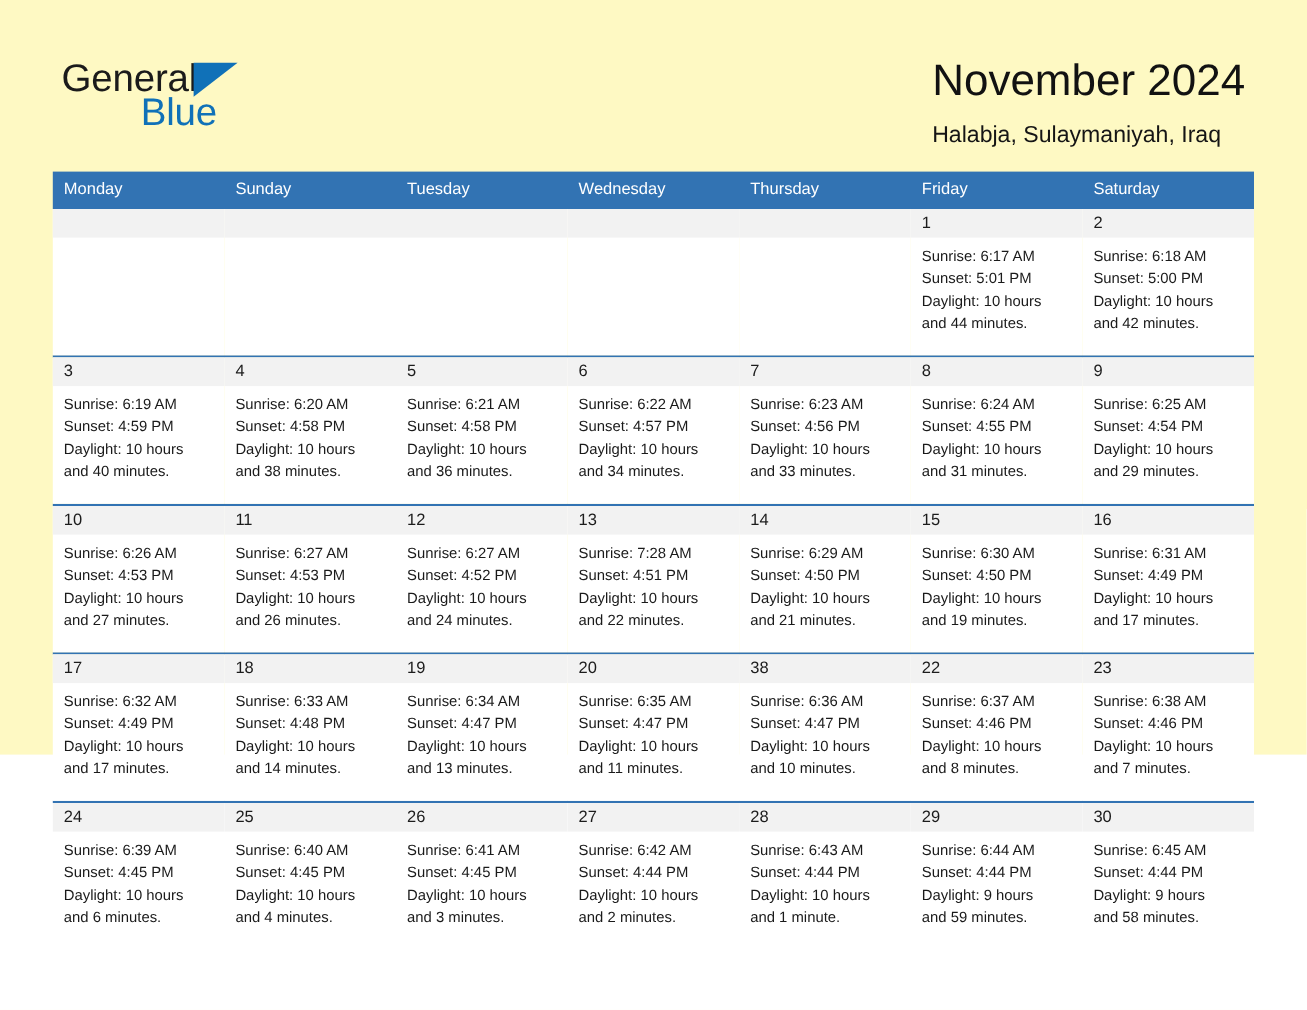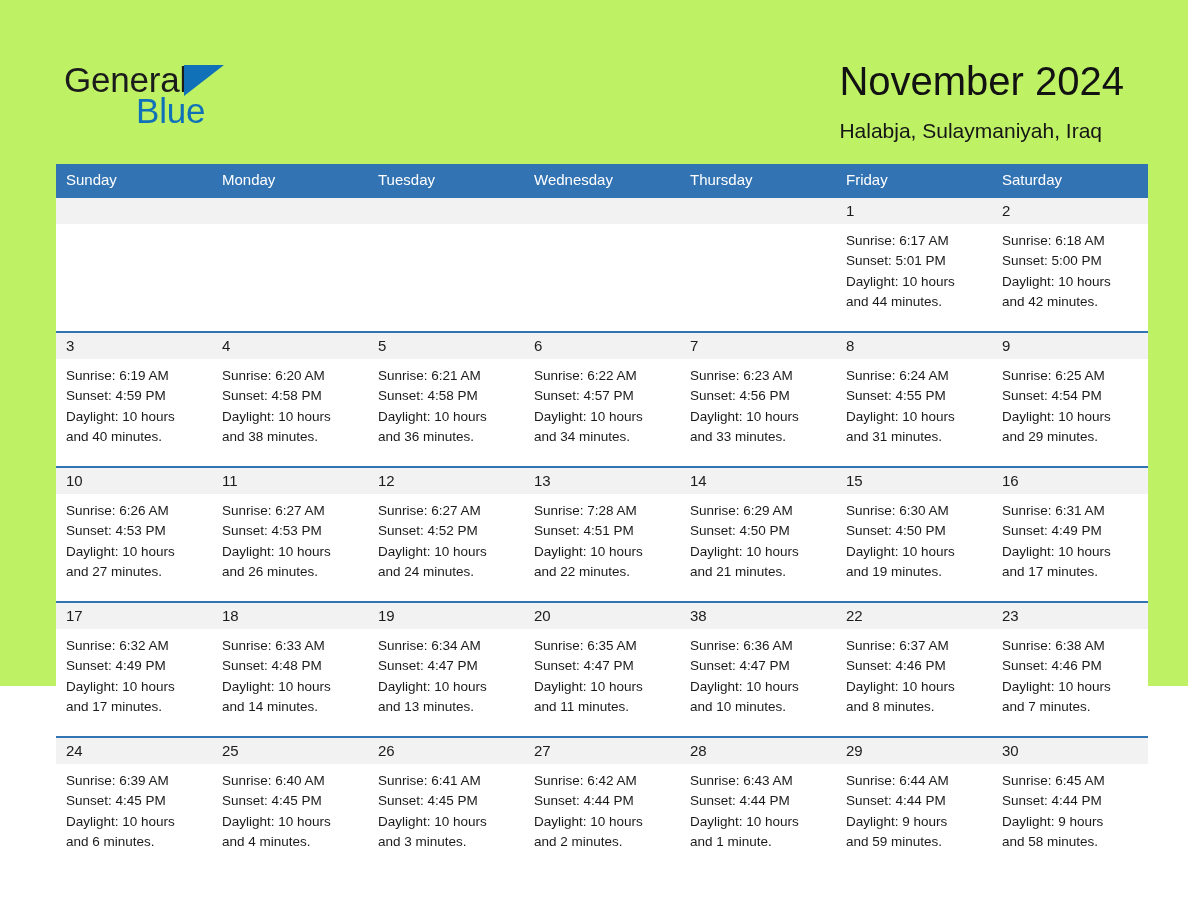"General" .page { background: #bef264 -> #fef9c3; padding: 8px -> 0 }
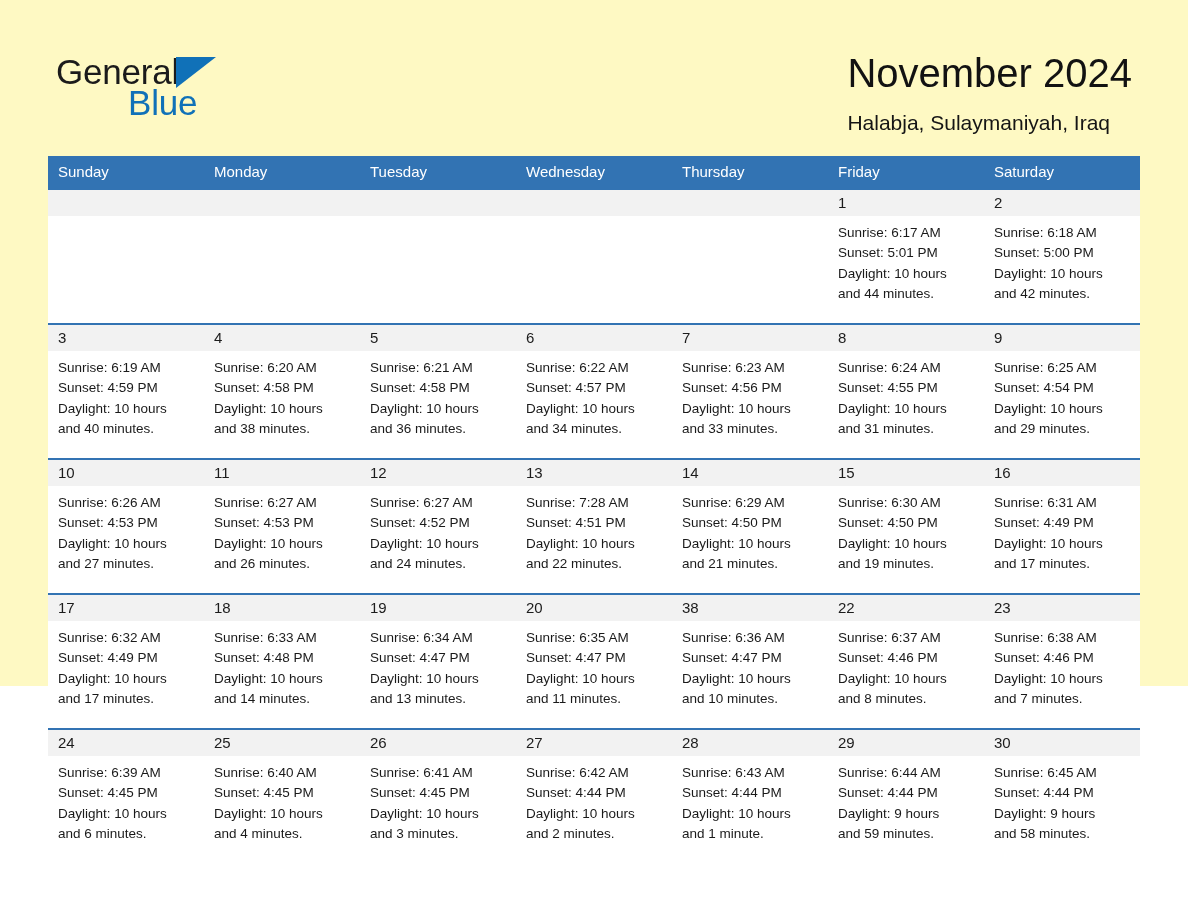"Sunday" div.dow { order: before "Monday" -> after "Monday" }
